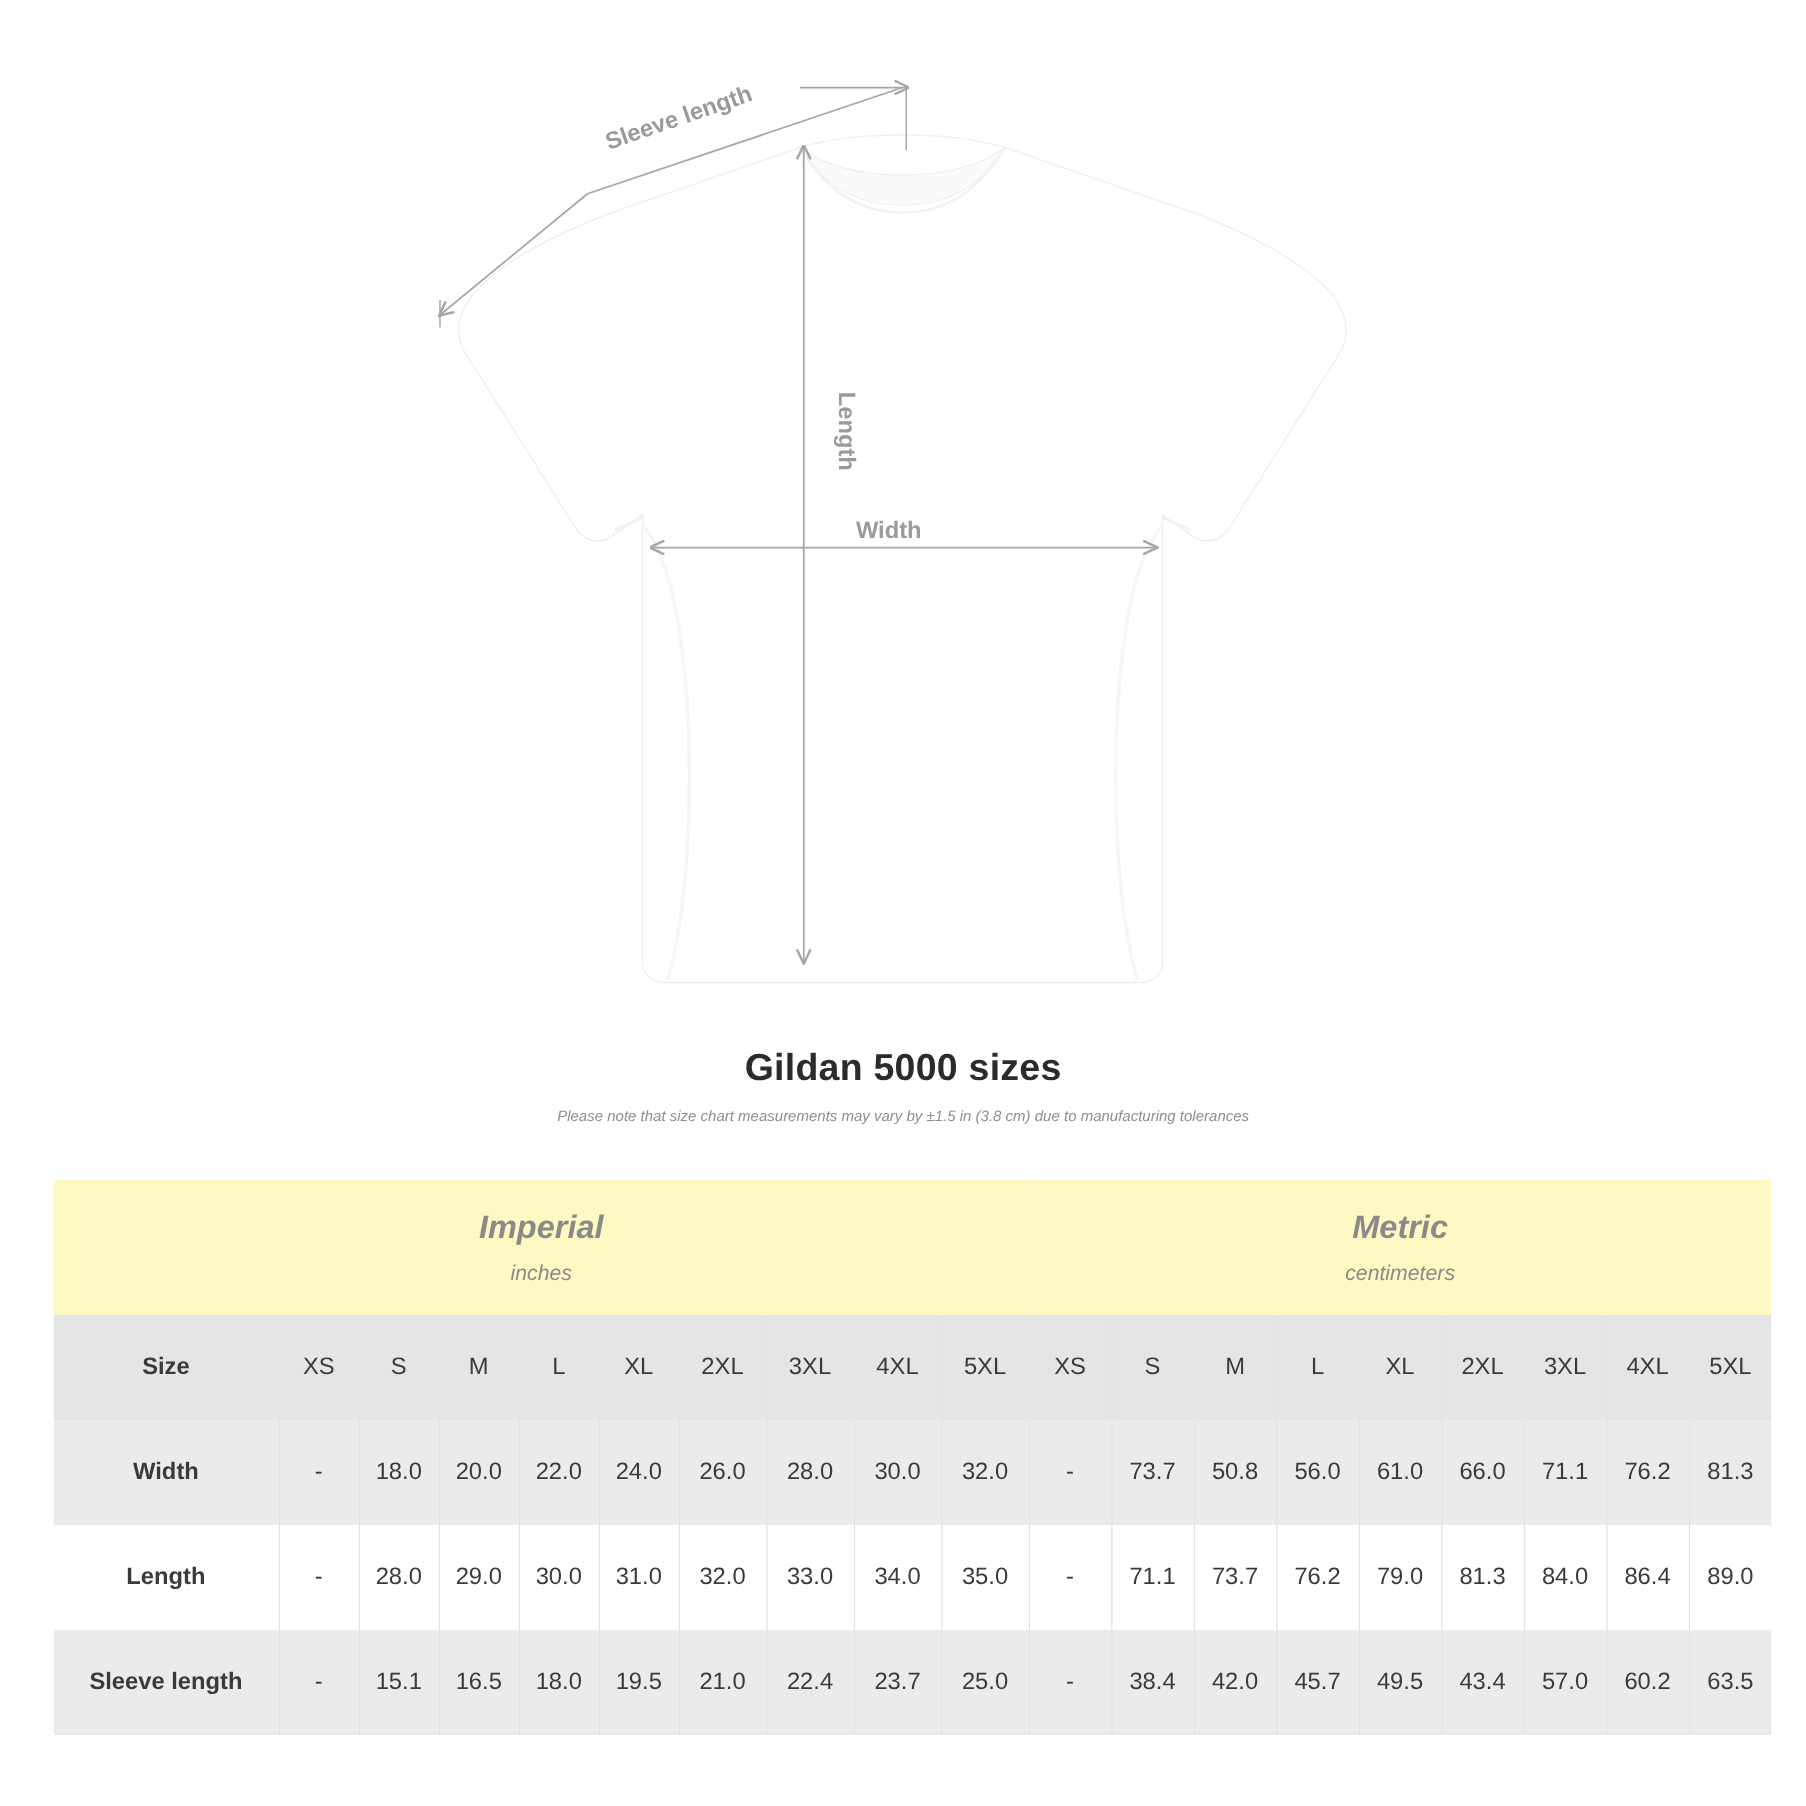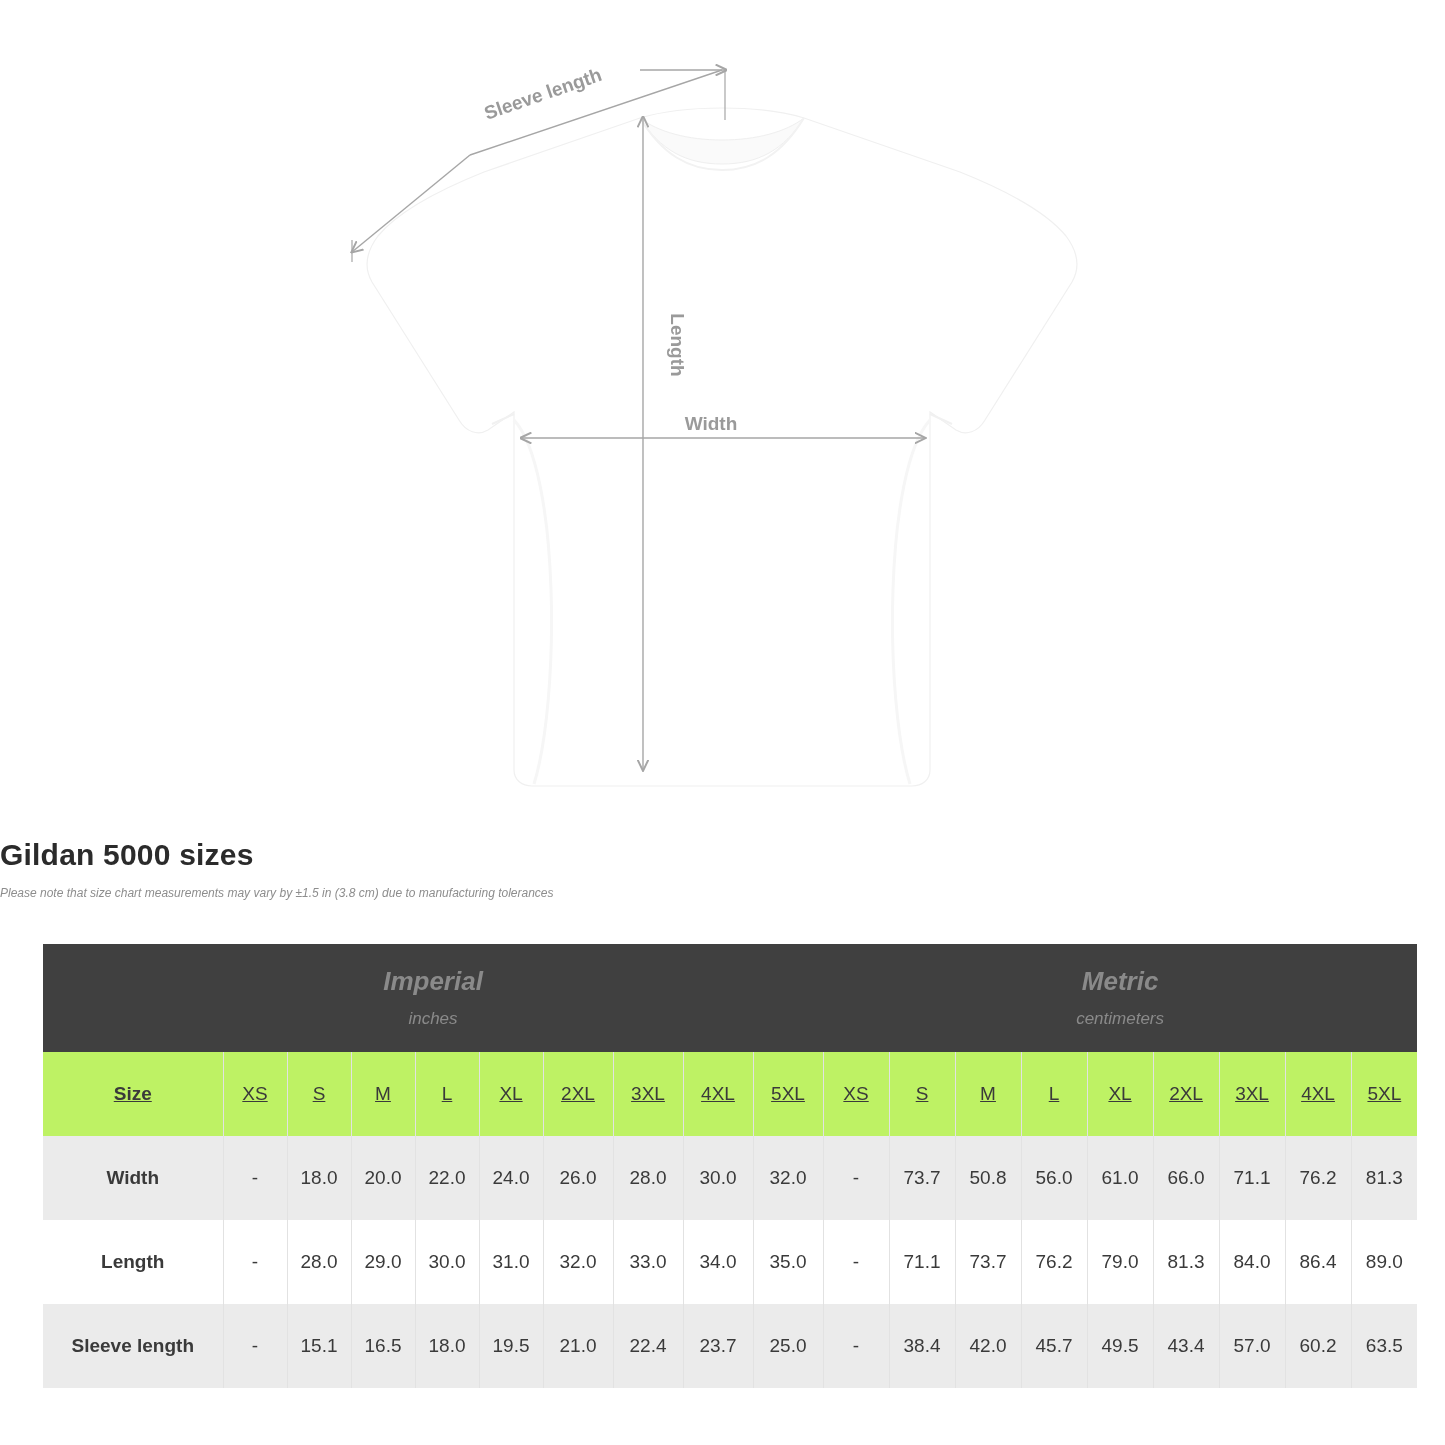"Gildan 5000 sizes" #title-block { text-align: left -> center }
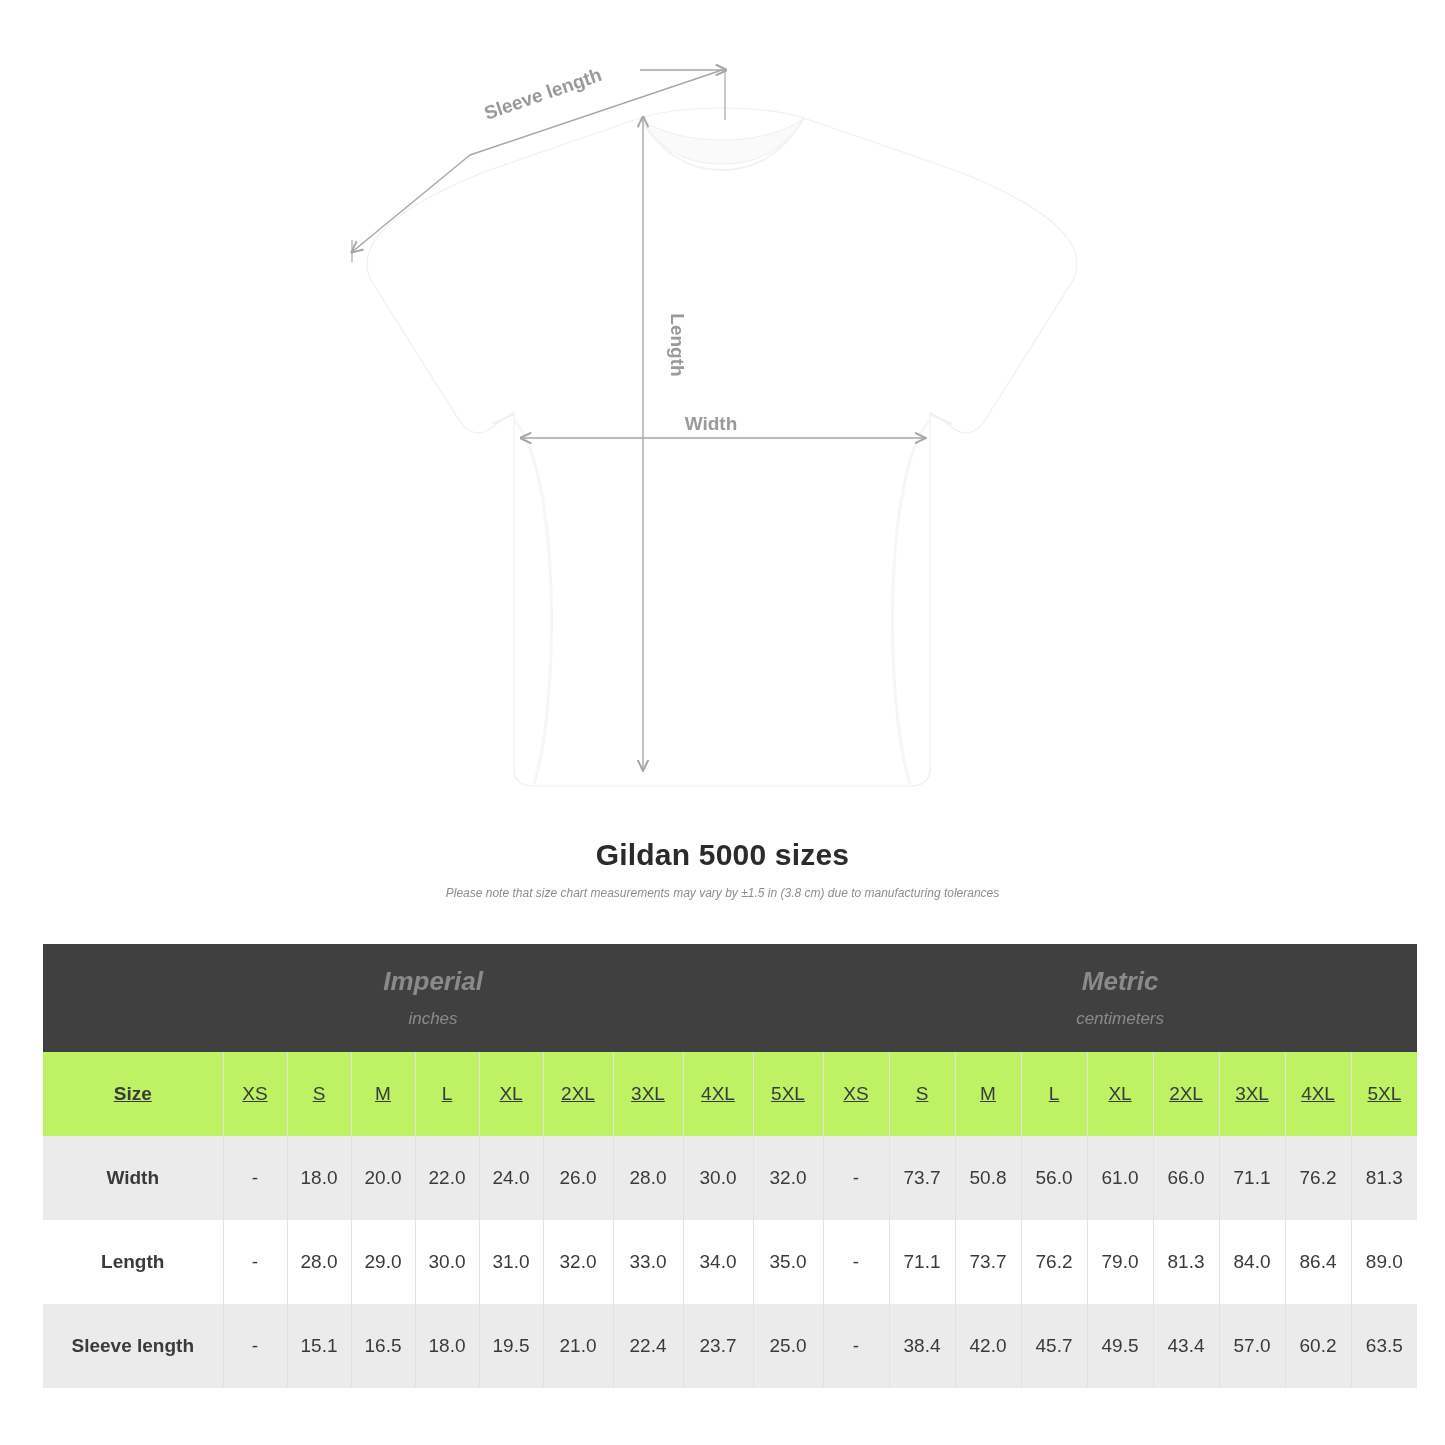"Imperial" .unit-row td { background: #404040 -> #fef9c3 }
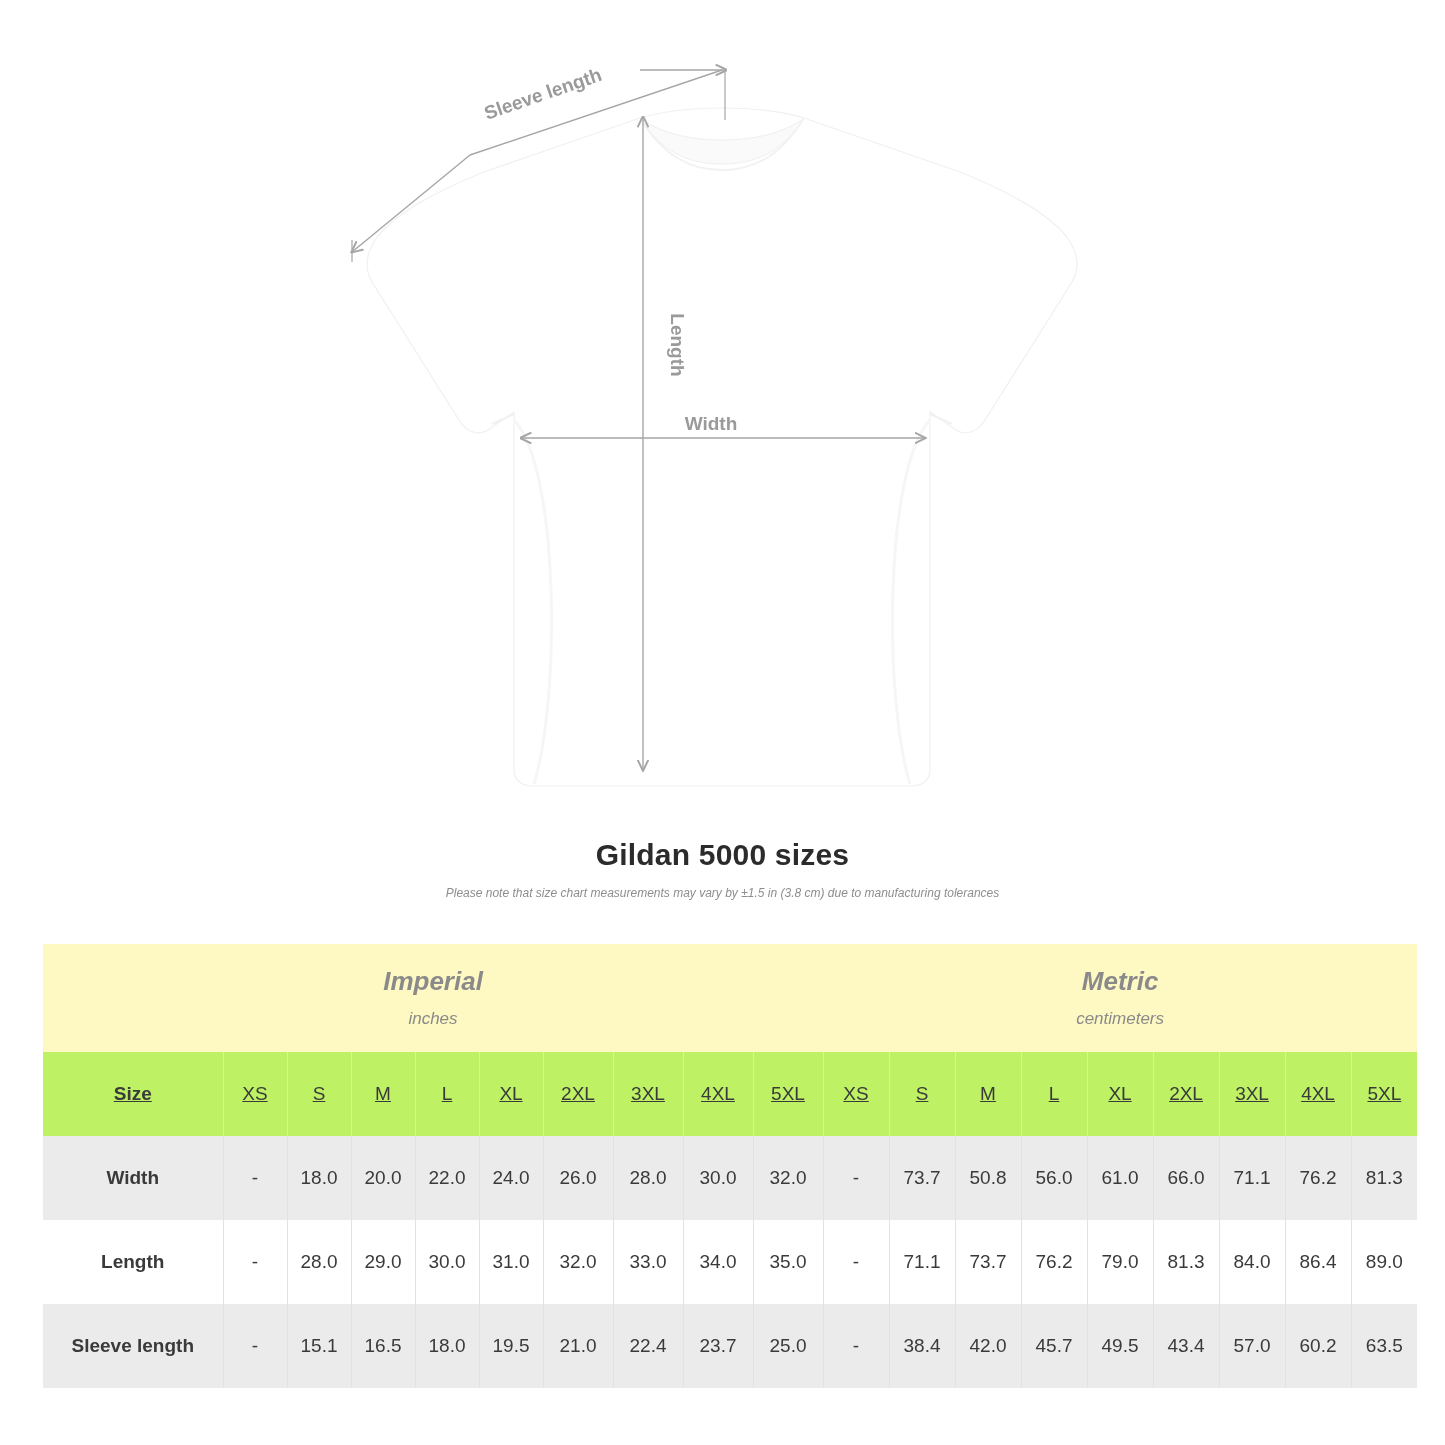"Size" .head-row td { background: #bef264 -> #e5e5e5; text-decoration: underline -> none }
